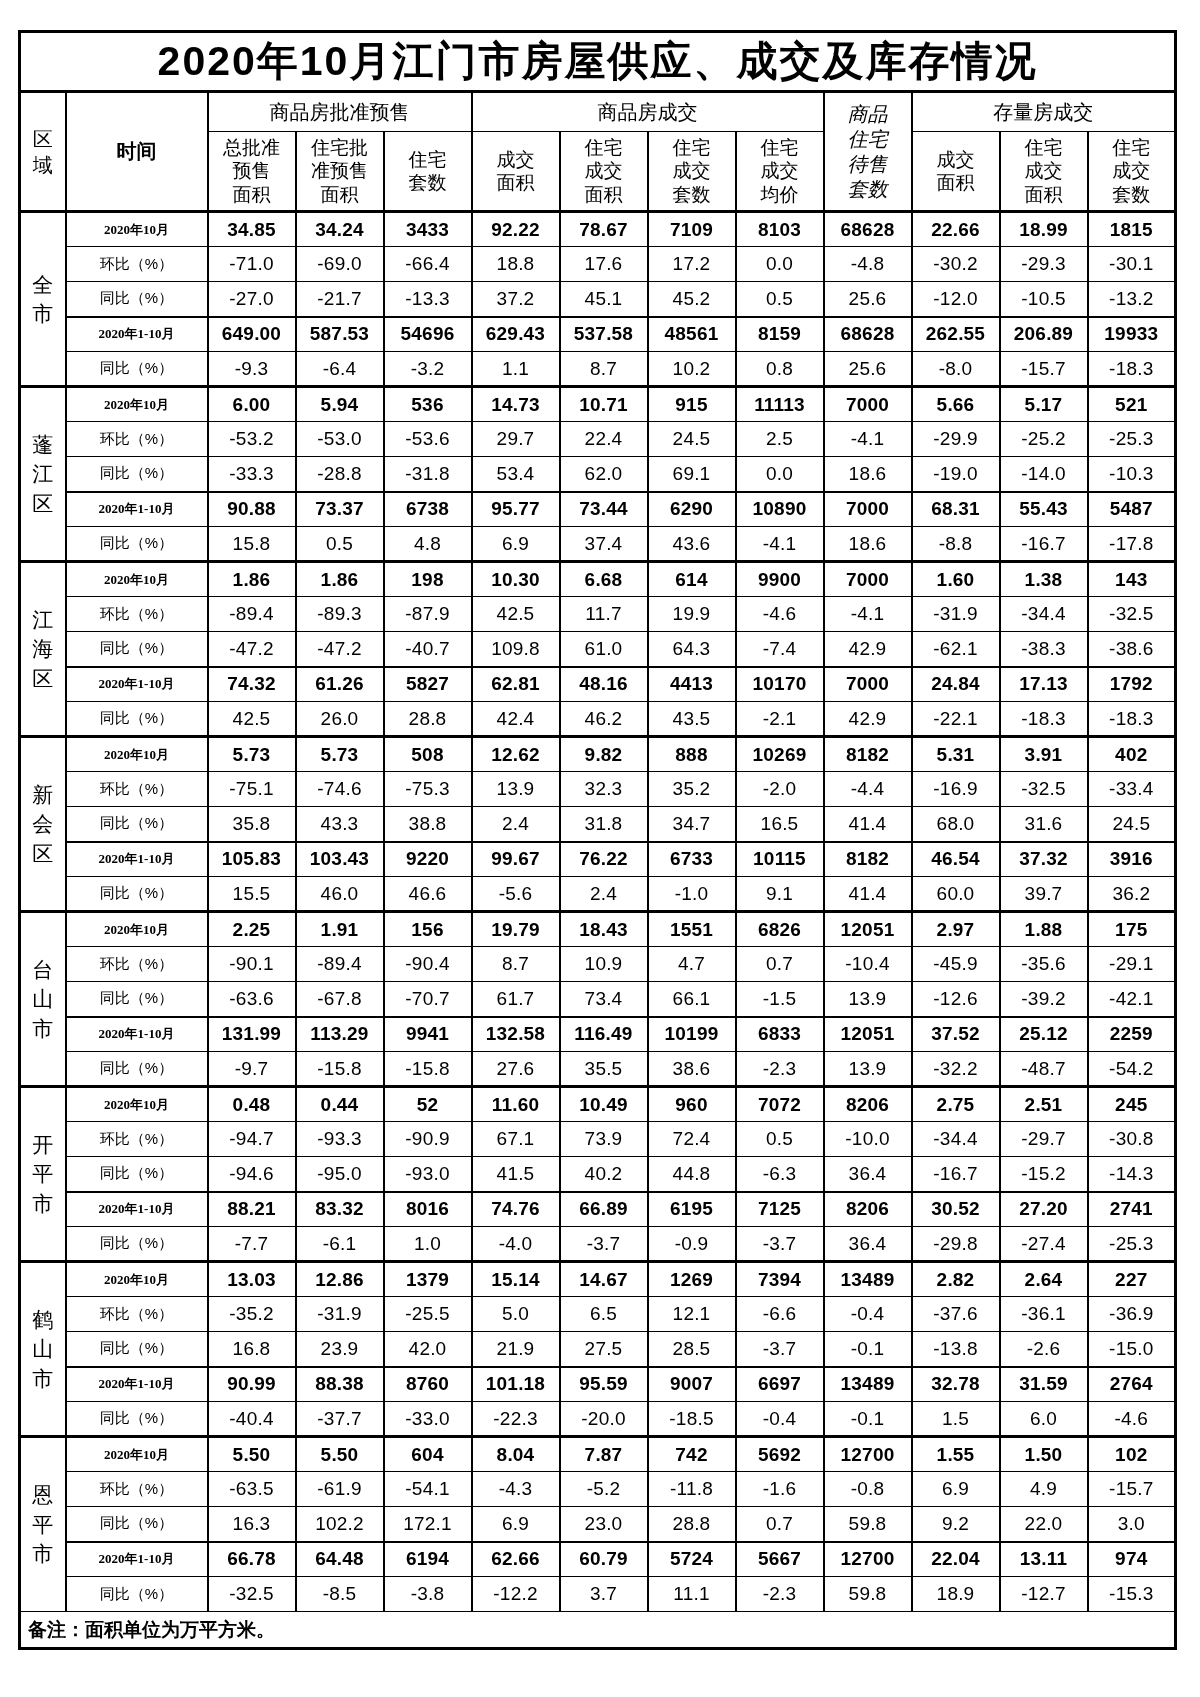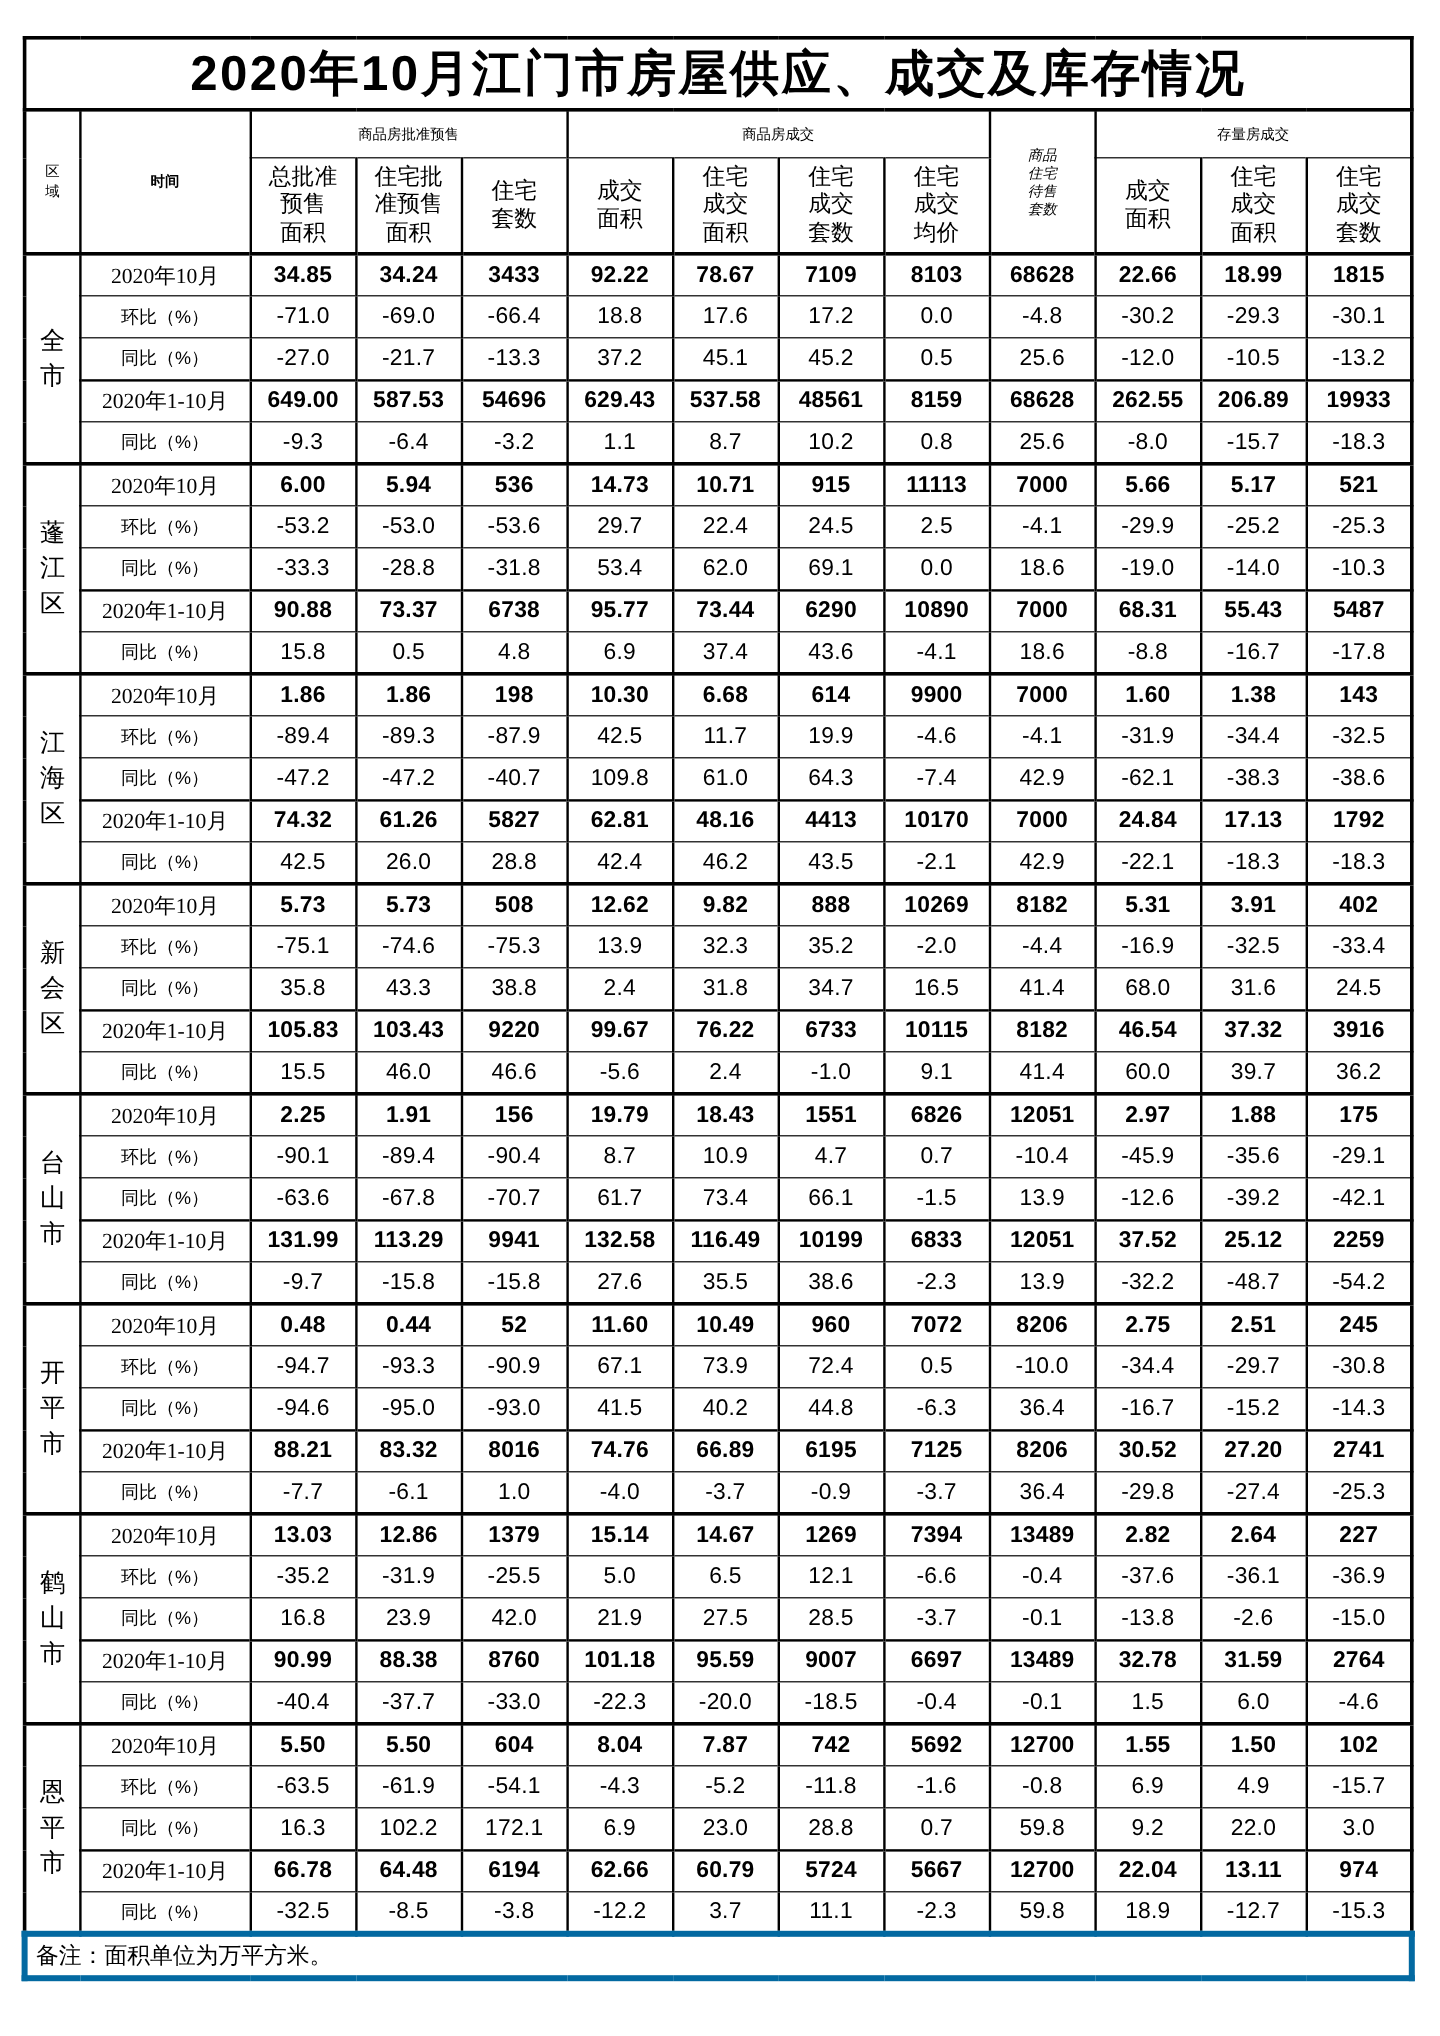"商品房批准预售" tr.group-row th { font-size: 12px -> 20px }
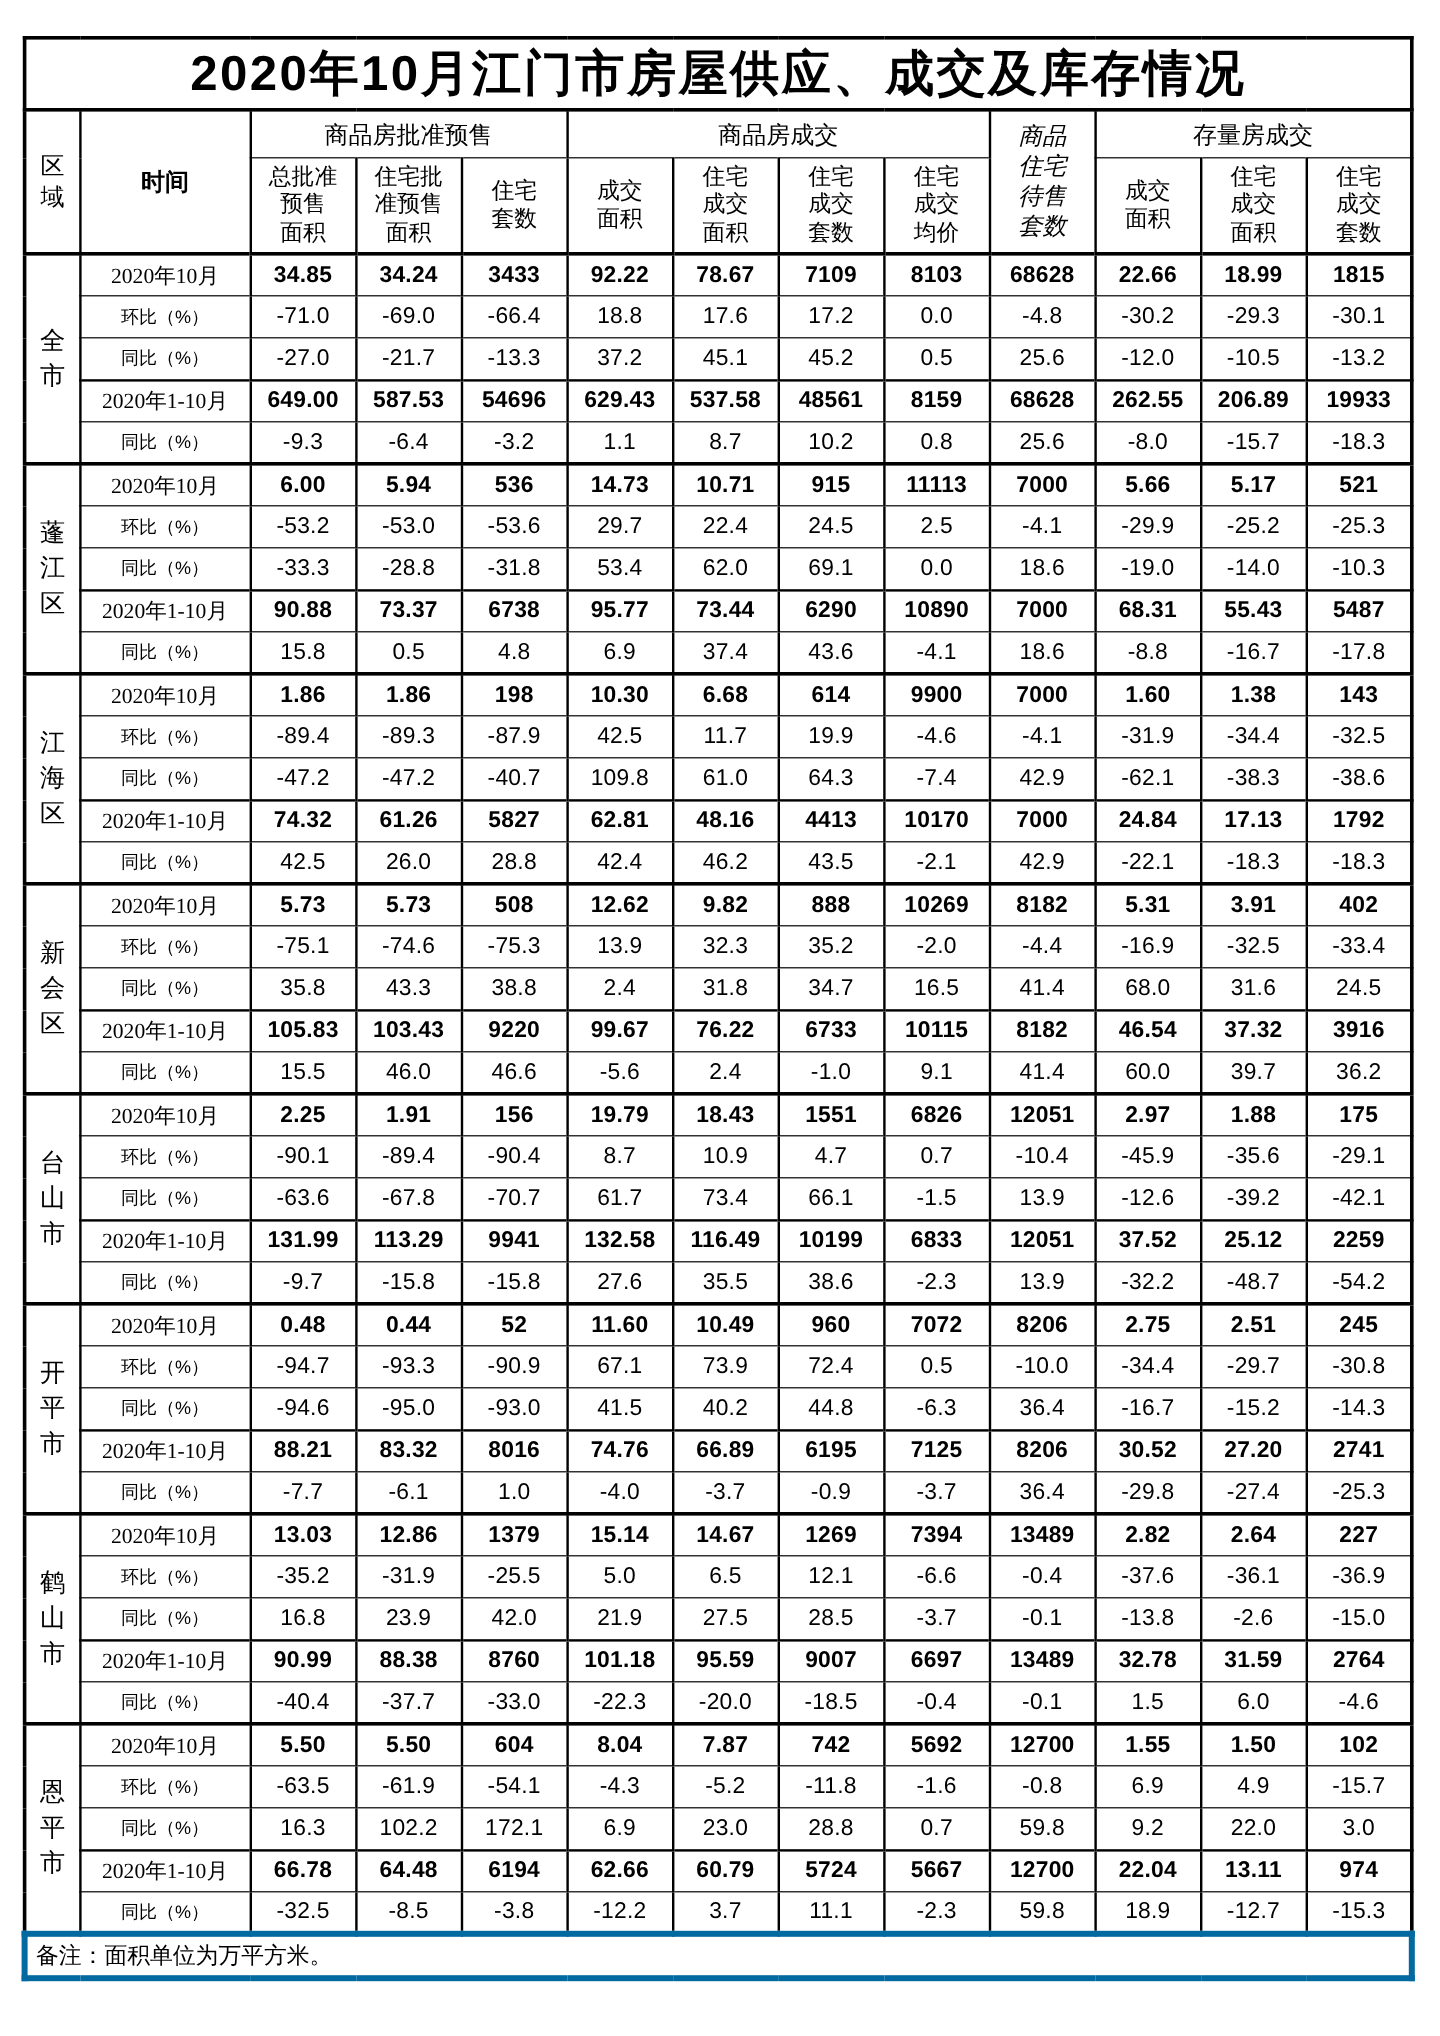"2020年10月" tr.bold-row td.row-label { font-size: 18px -> 13px; font-weight: 400 -> 700 }
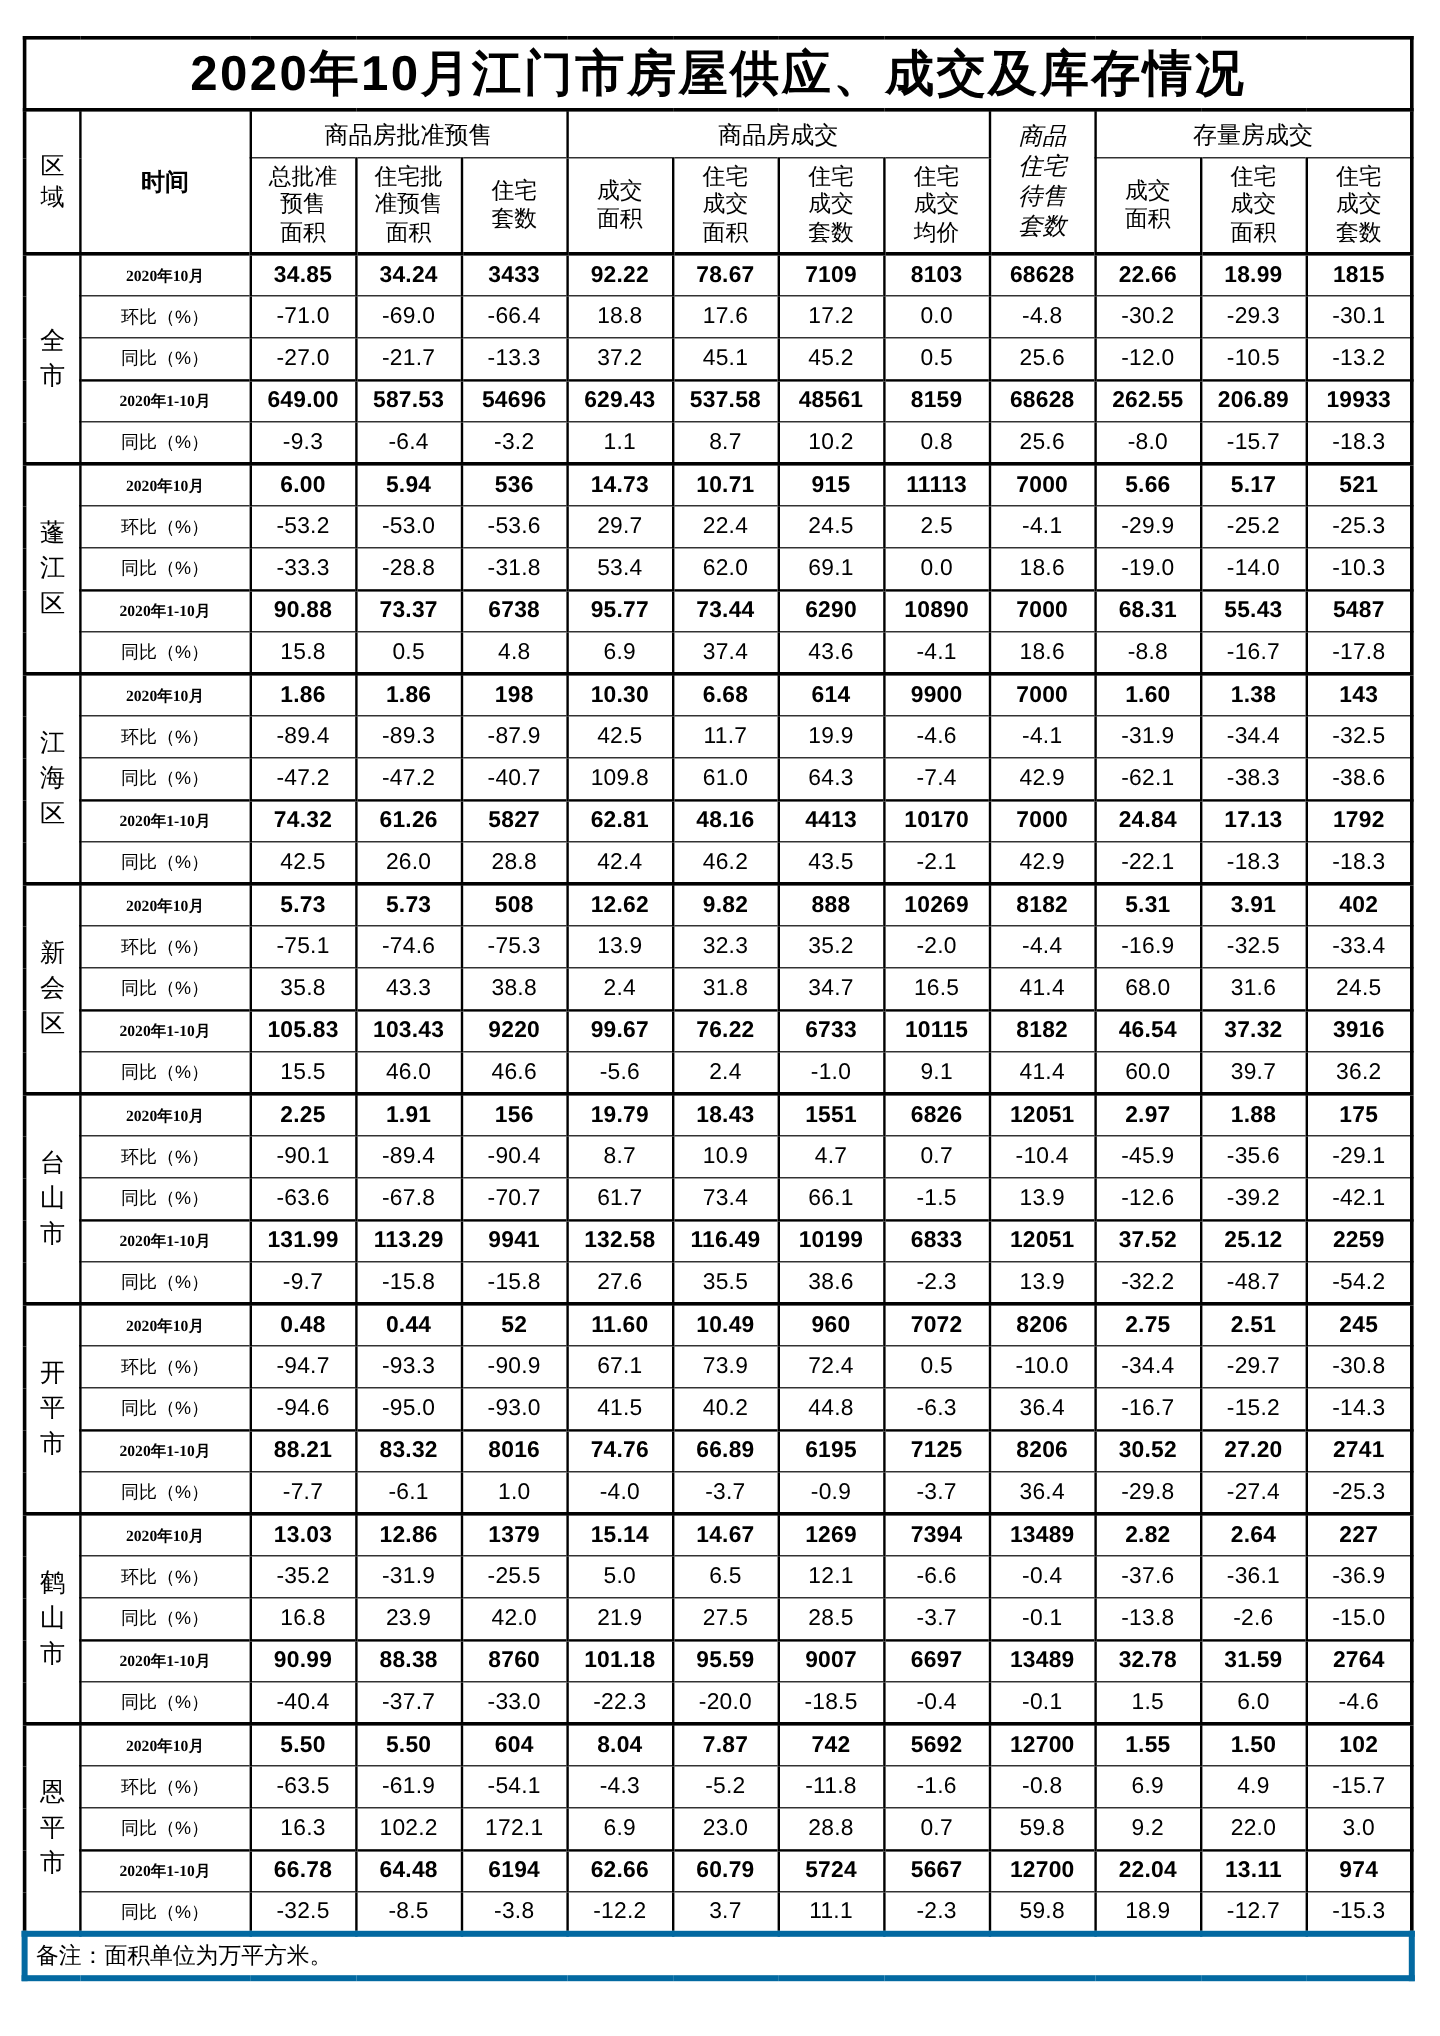"备注：面积单位为万平方米。" tfoot td { border: 5px solid #0369a1 -> 1px solid #0369a1; font-weight: none -> bold }
